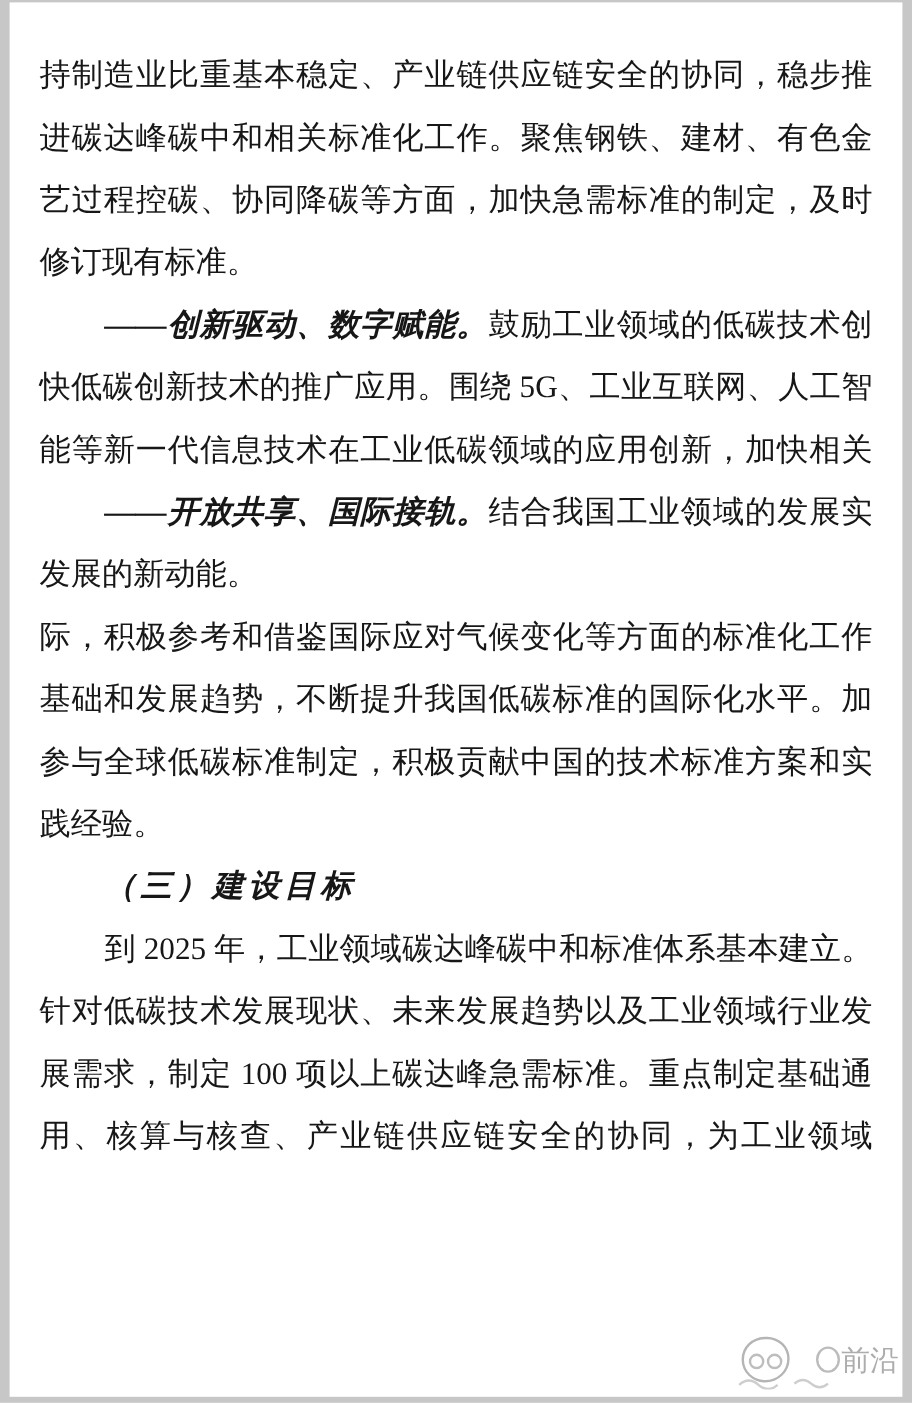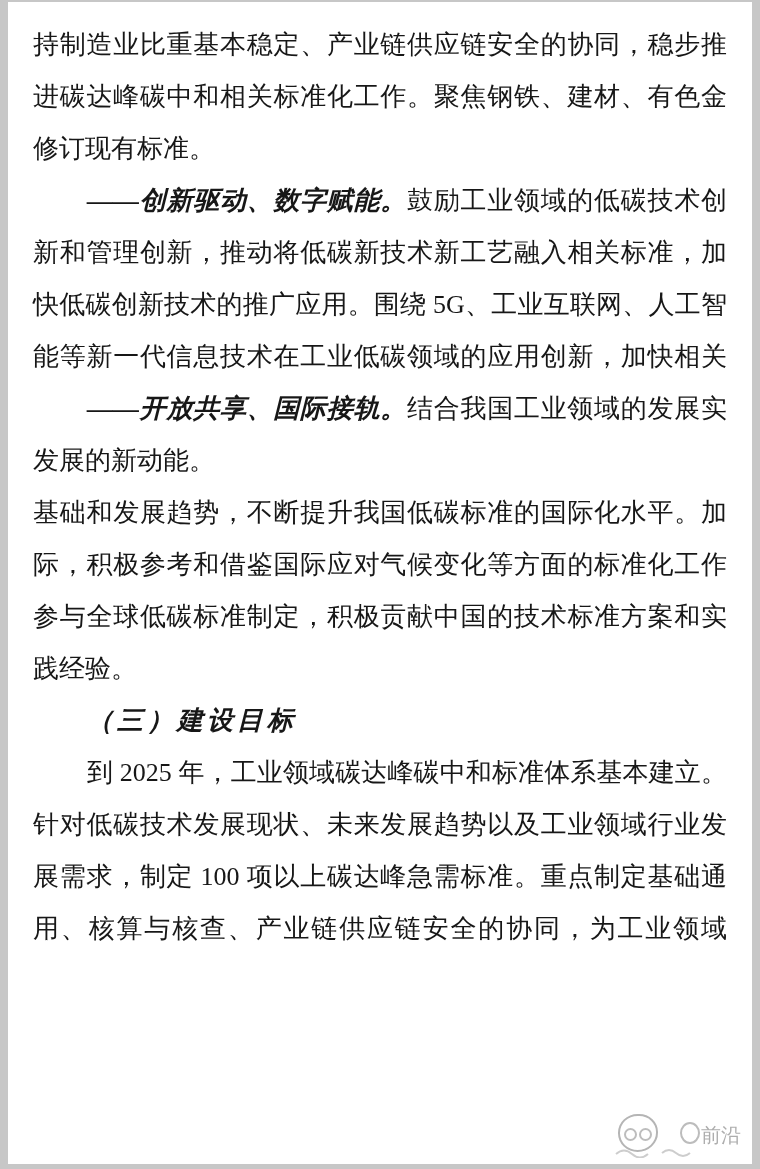"持制造业比重基本稳定、产业链供应链安全的协同，稳步推" .content { padding: 17px 25px 0 25px -> 35px 25px 0 25px }
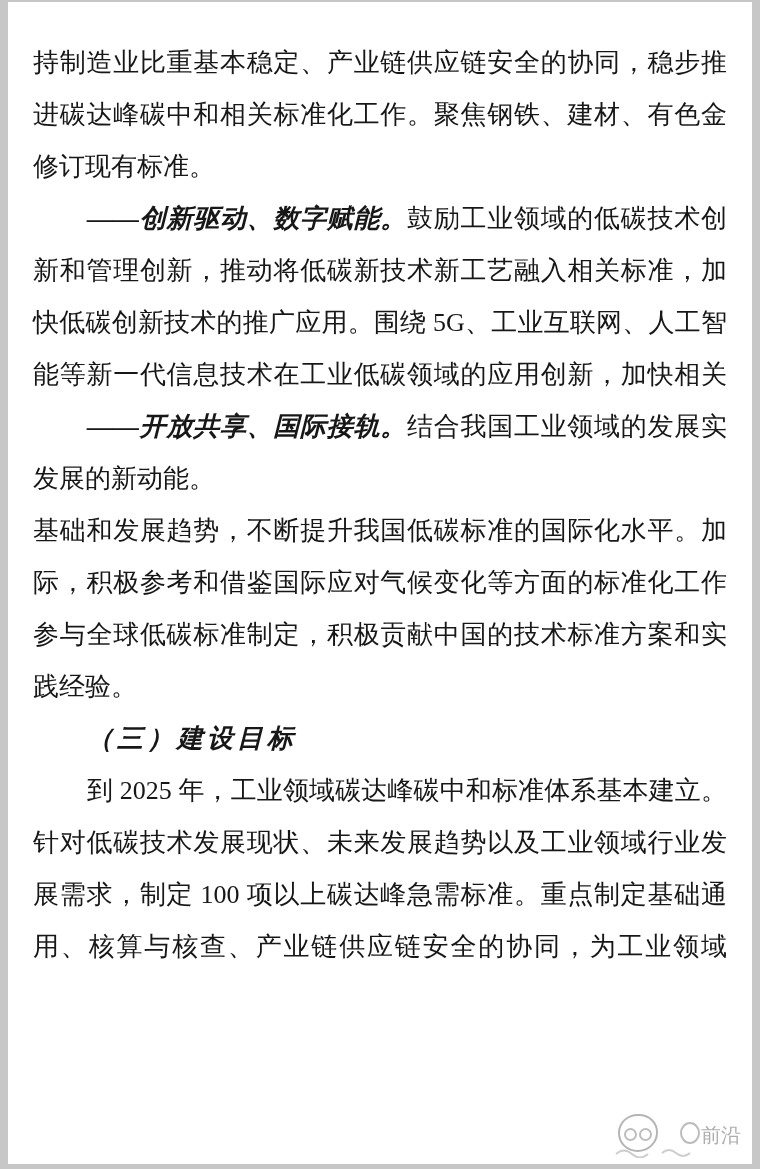"艺过程控碳、协同降碳等方面，加快急需标准的制定，及时" div.line { html: none -> <div><span>艺过程控碳、协同降碳等方面，加快急需标准的制定，及时</span></div> }
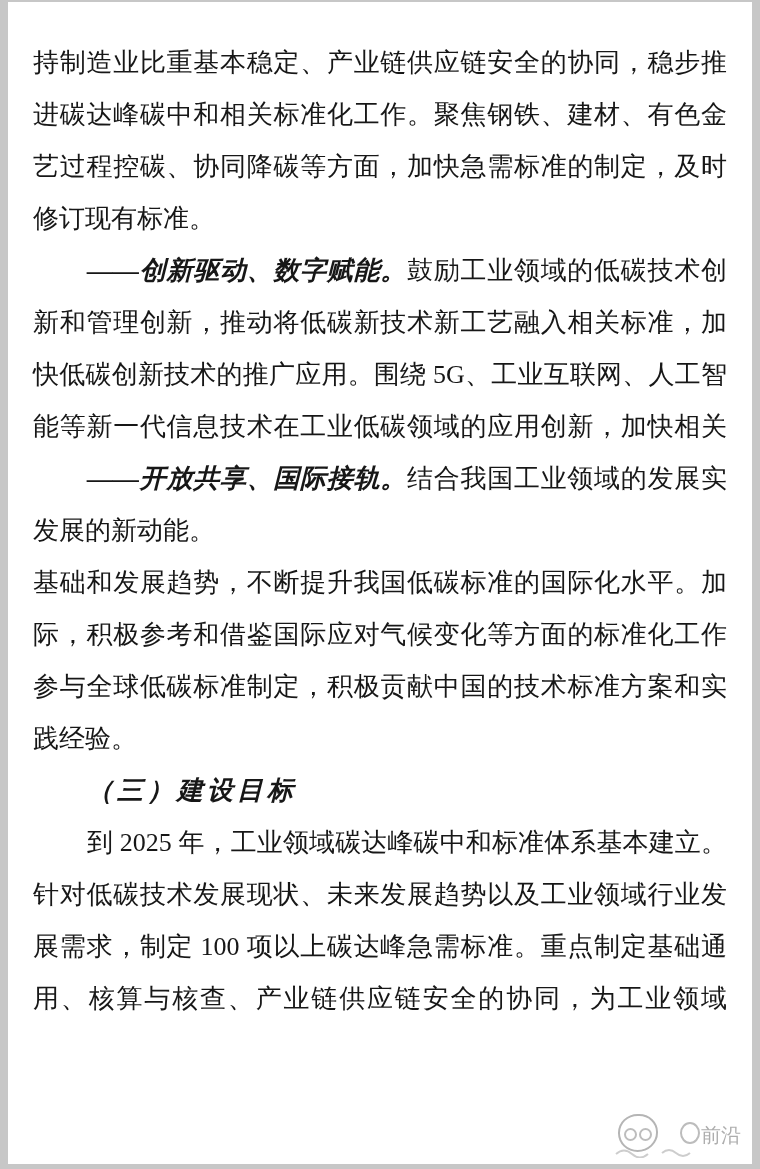"新和管理创新，推动将低碳新技术新工艺融入相关标准，加" div.line { html: <div><span>新和管理创新，推动将低碳新技术新工艺融入相关标准，加</span></div> -> none }
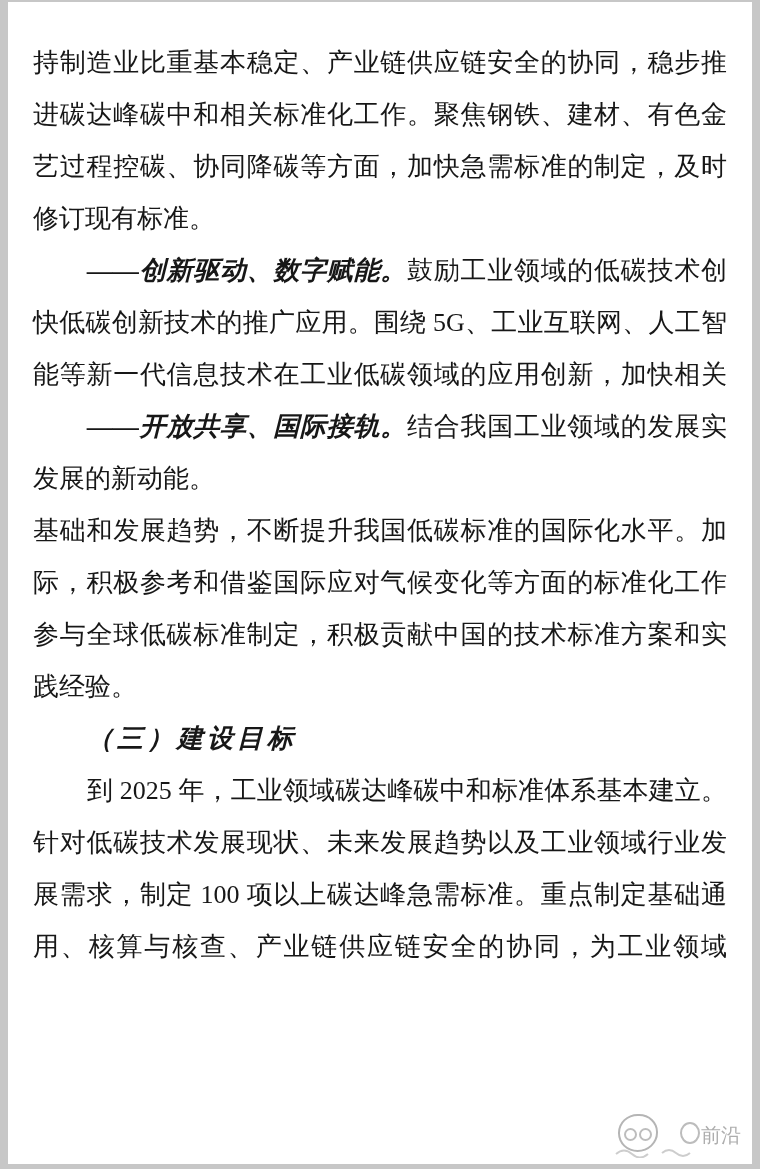"基础和发展趋势，不断提升我国低碳标准的国际化水平。加" div.line { order: before "际，积极参考和借鉴国际应对气候变化等方面的标准化工作" -> after "际，积极参考和借鉴国际应对气候变化等方面的标准化工作" }
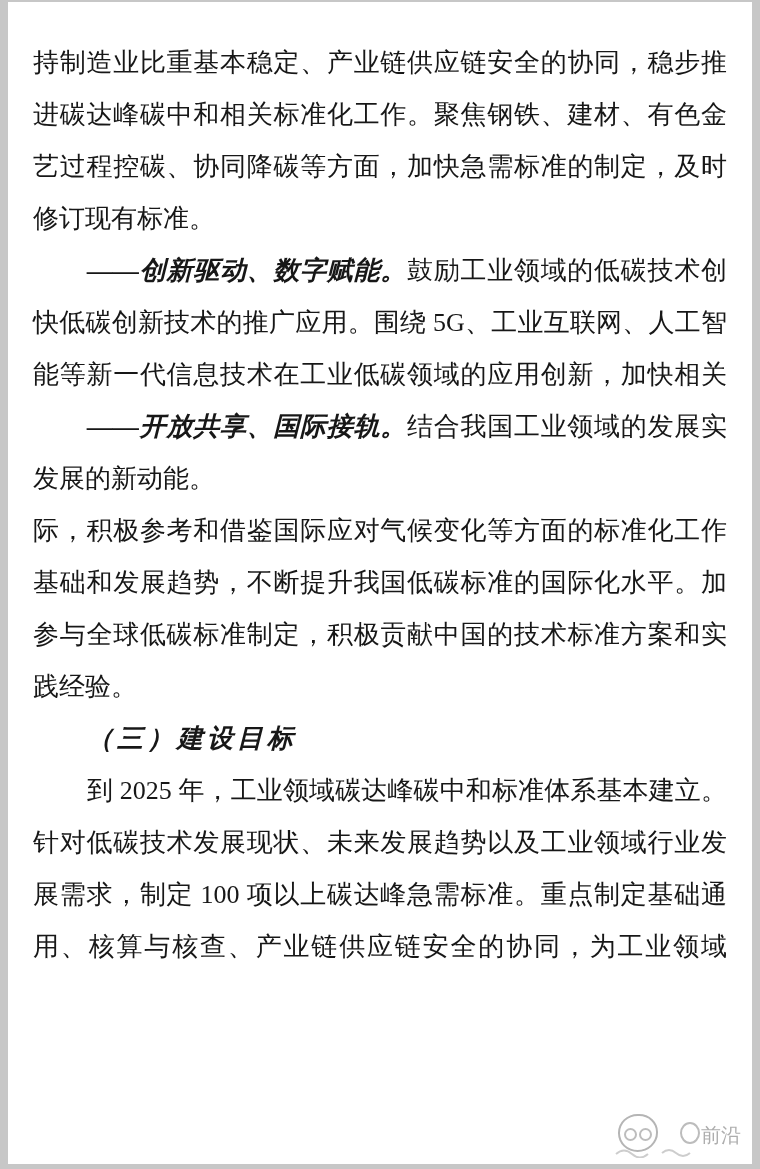"前沿" .wm-text { font-size: 20px -> 24px }
